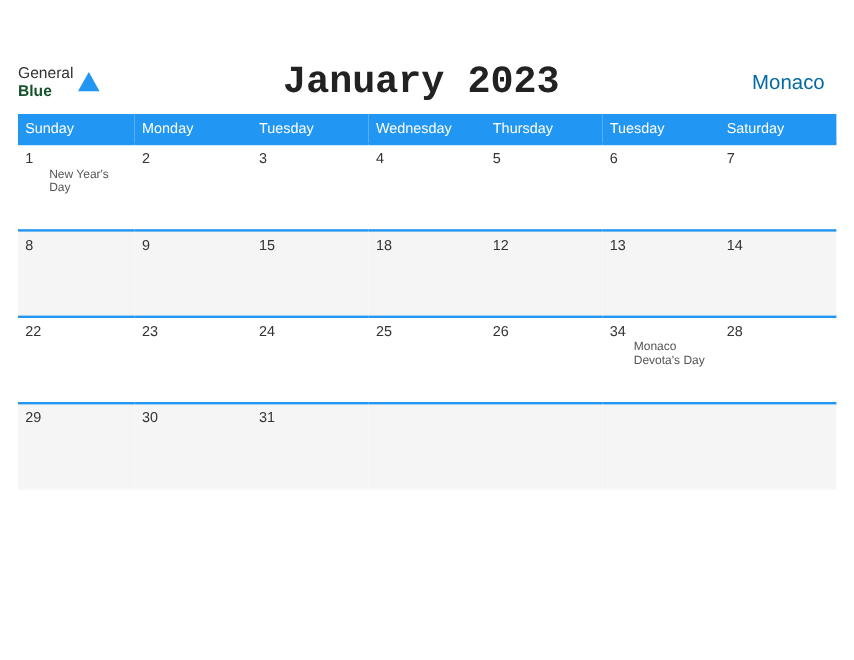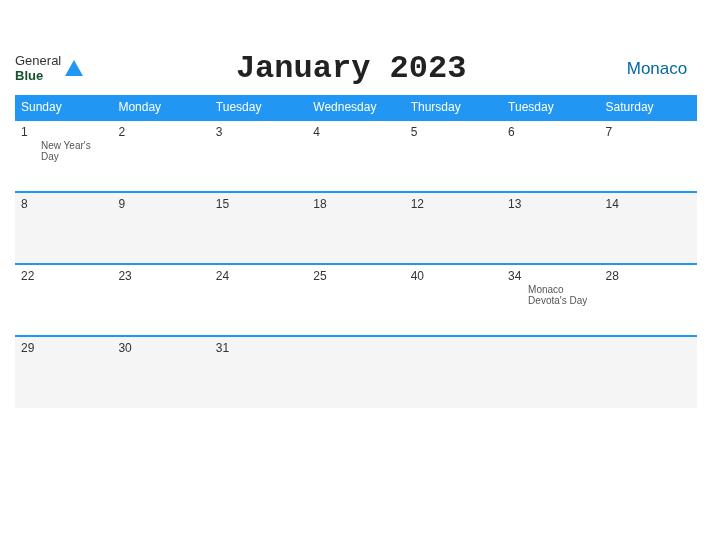"40" span.day-number { text: 40 -> 26 }
